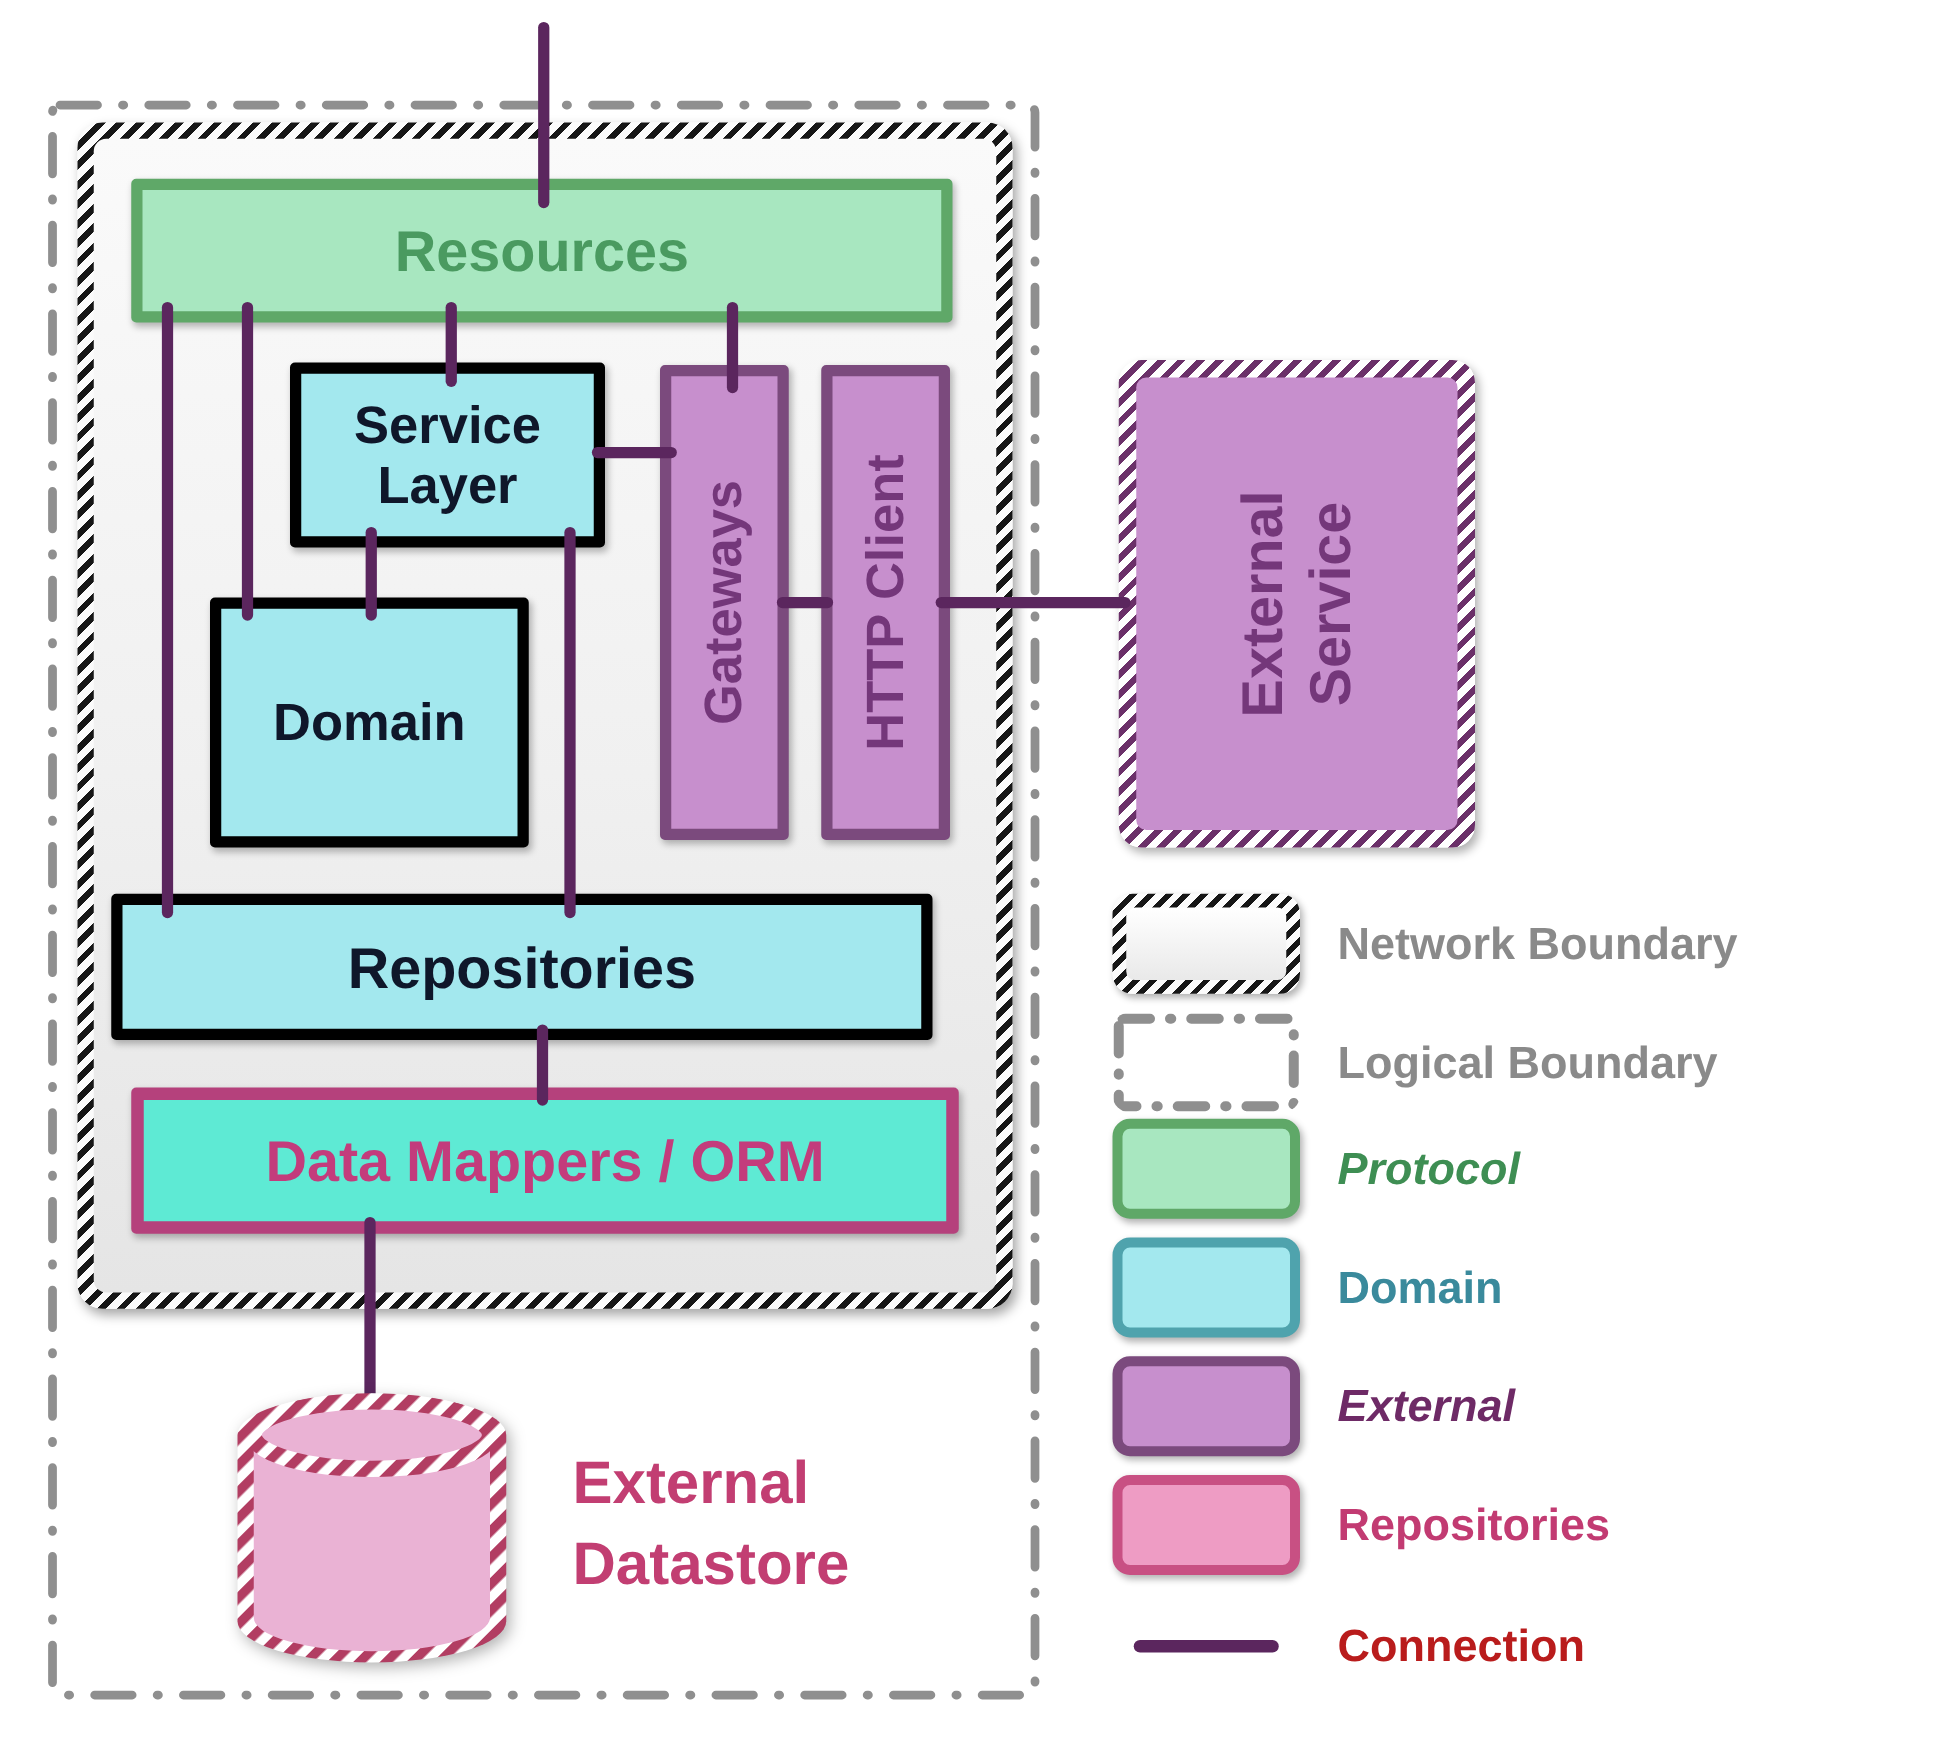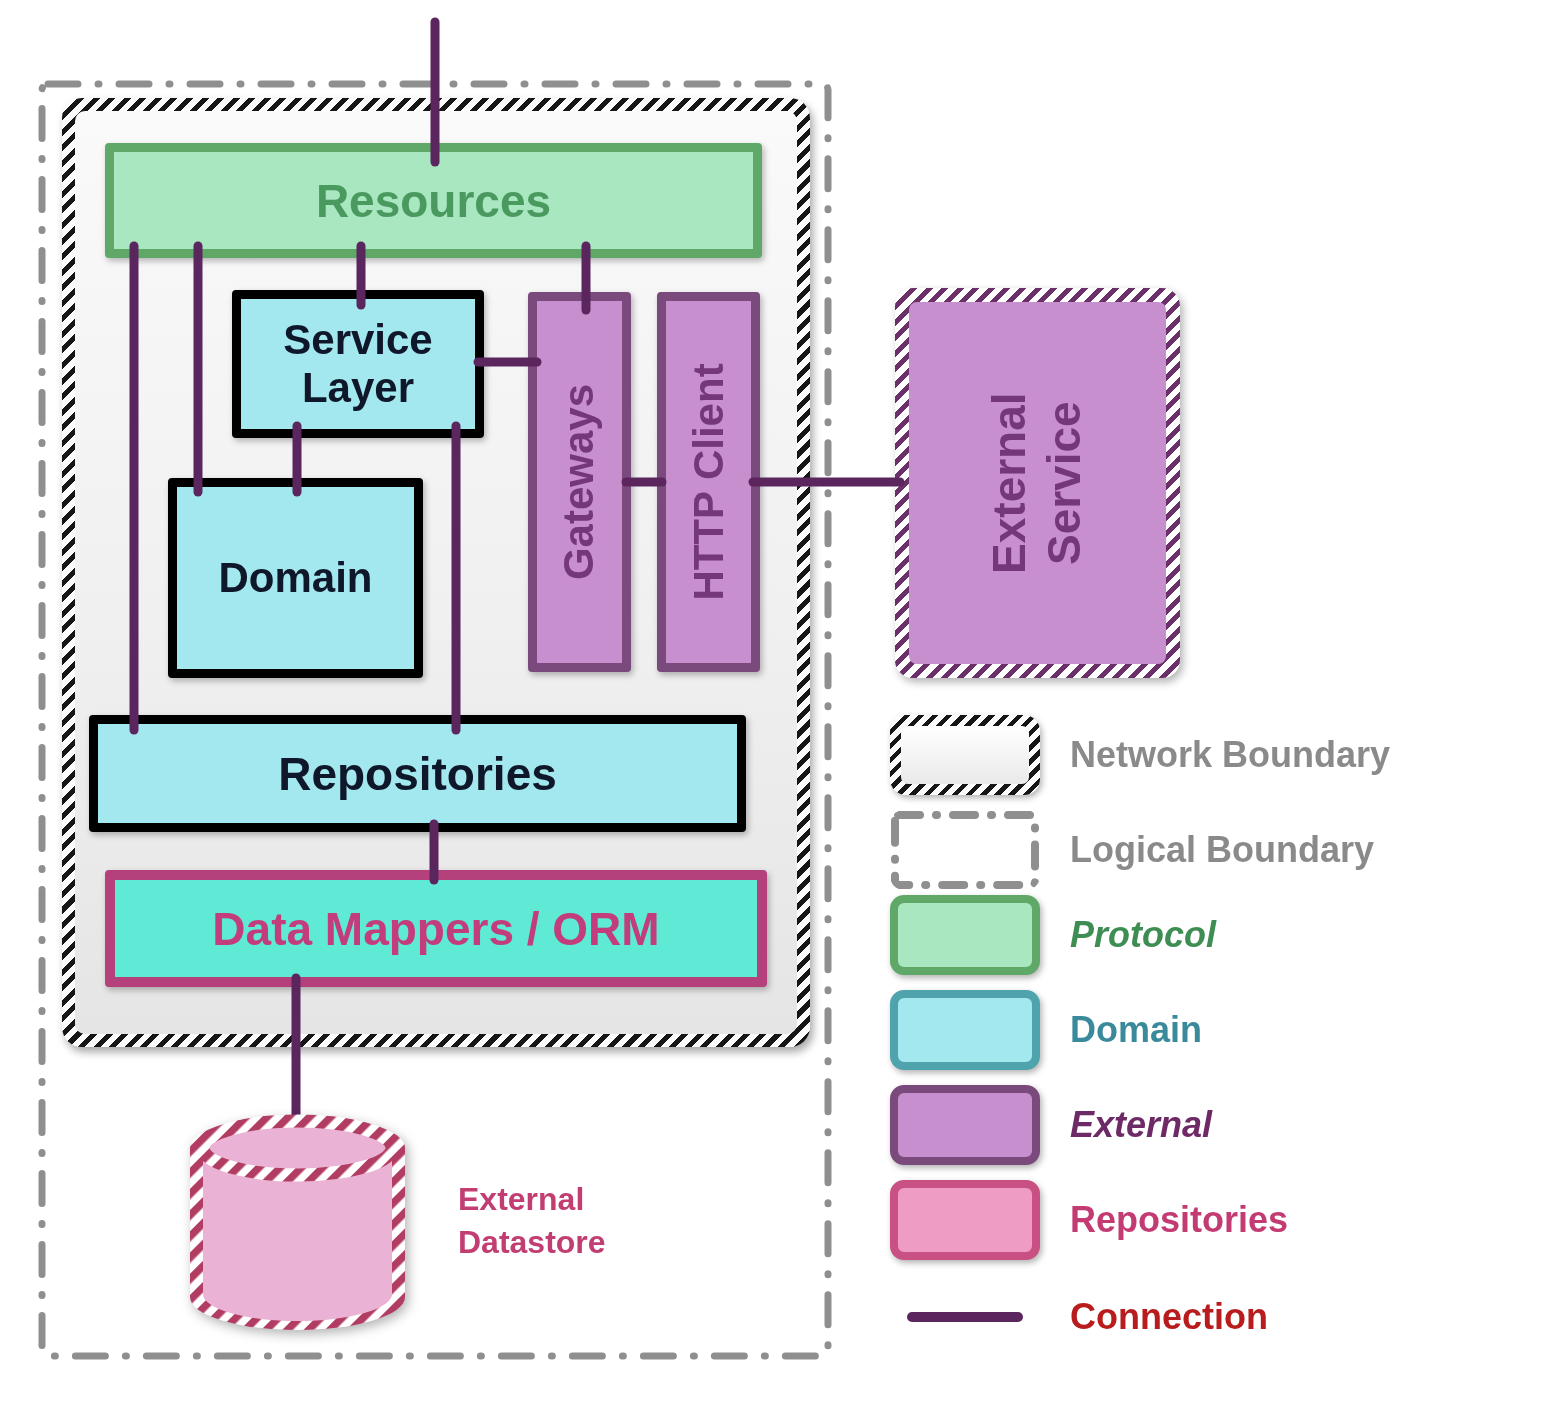"External Datastore" .ds-label { font-size: 32px -> 48px; margin-top: 23px -> none }
